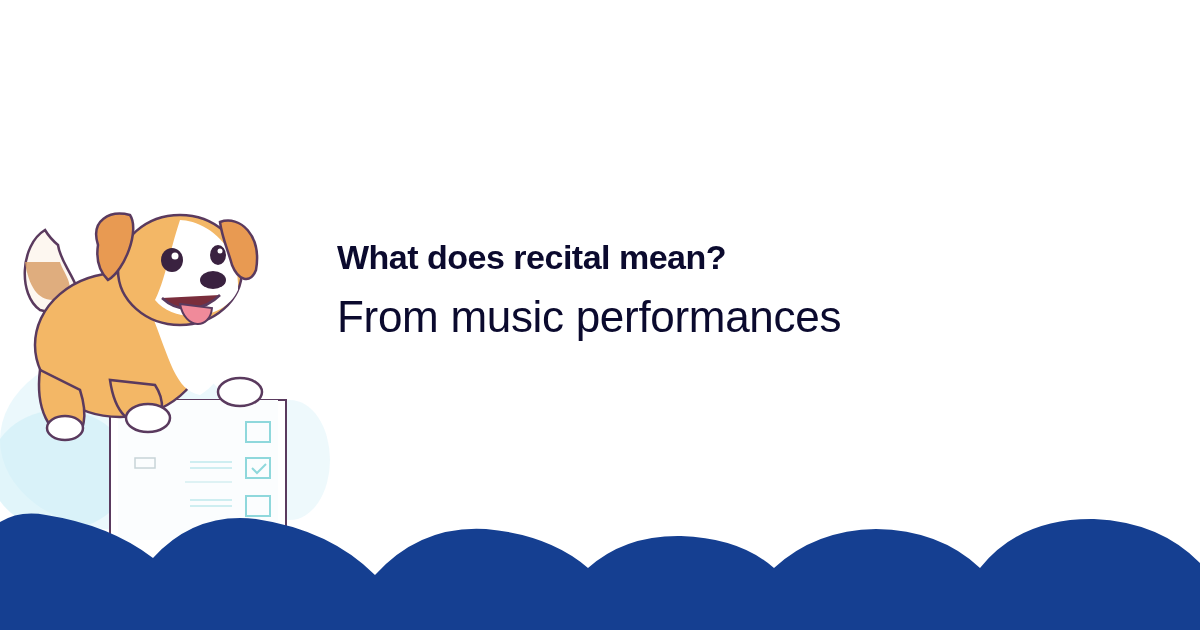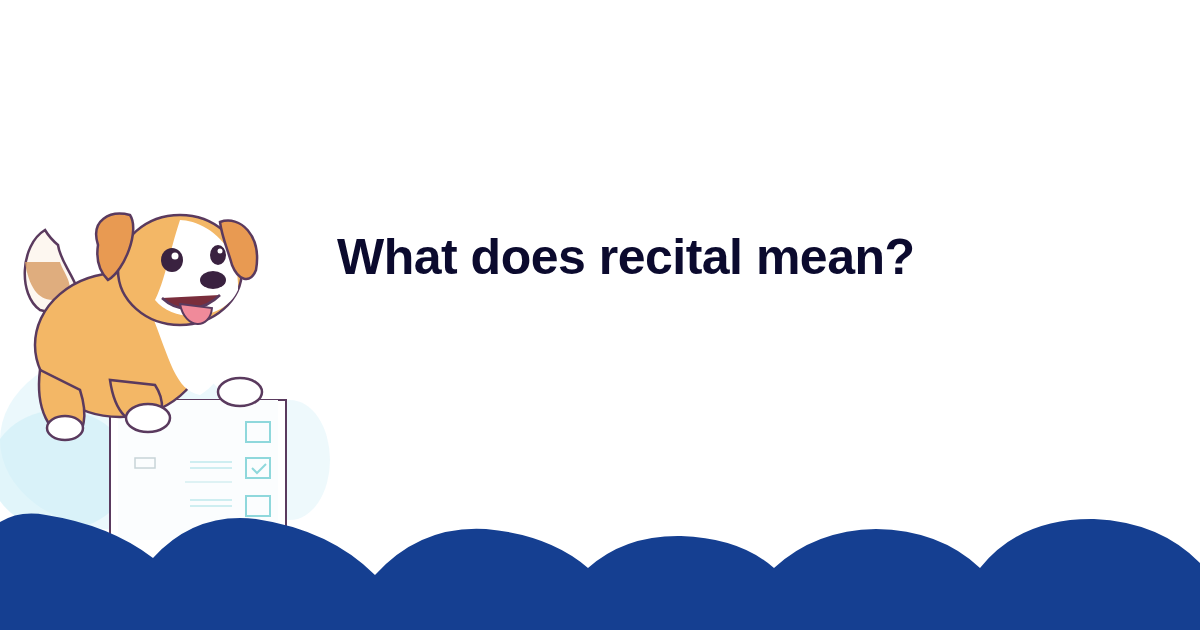"What does recital mean?" .title { font-size: 50px -> 34px }
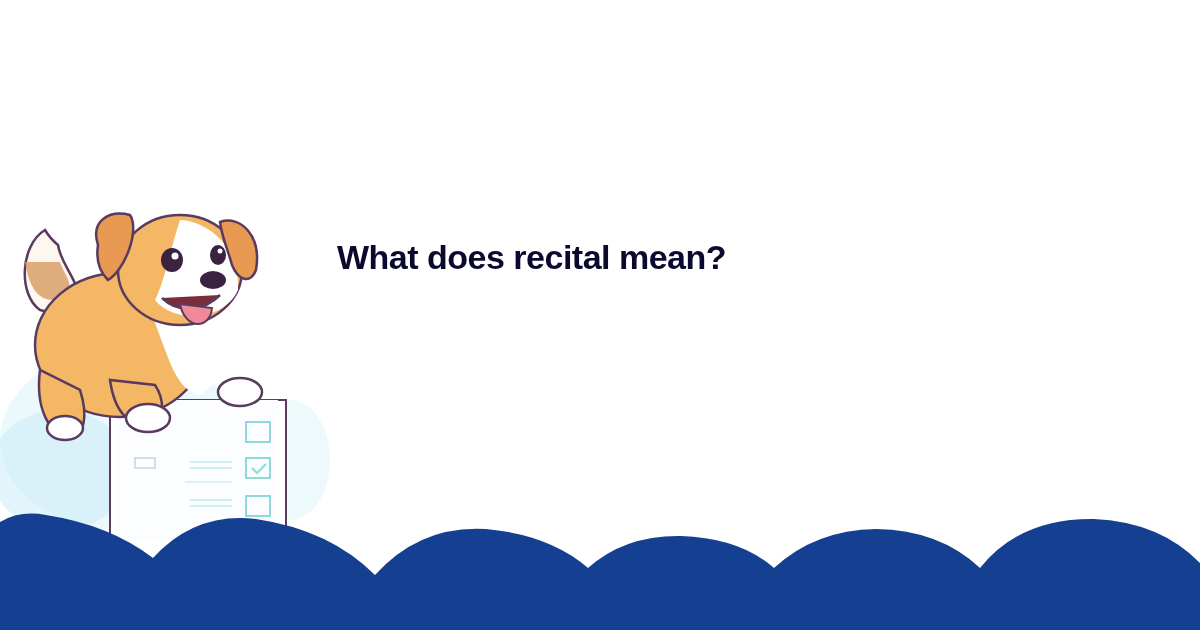"From music performances" p.subtitle { html: none -> <p>From music performances</p> }
